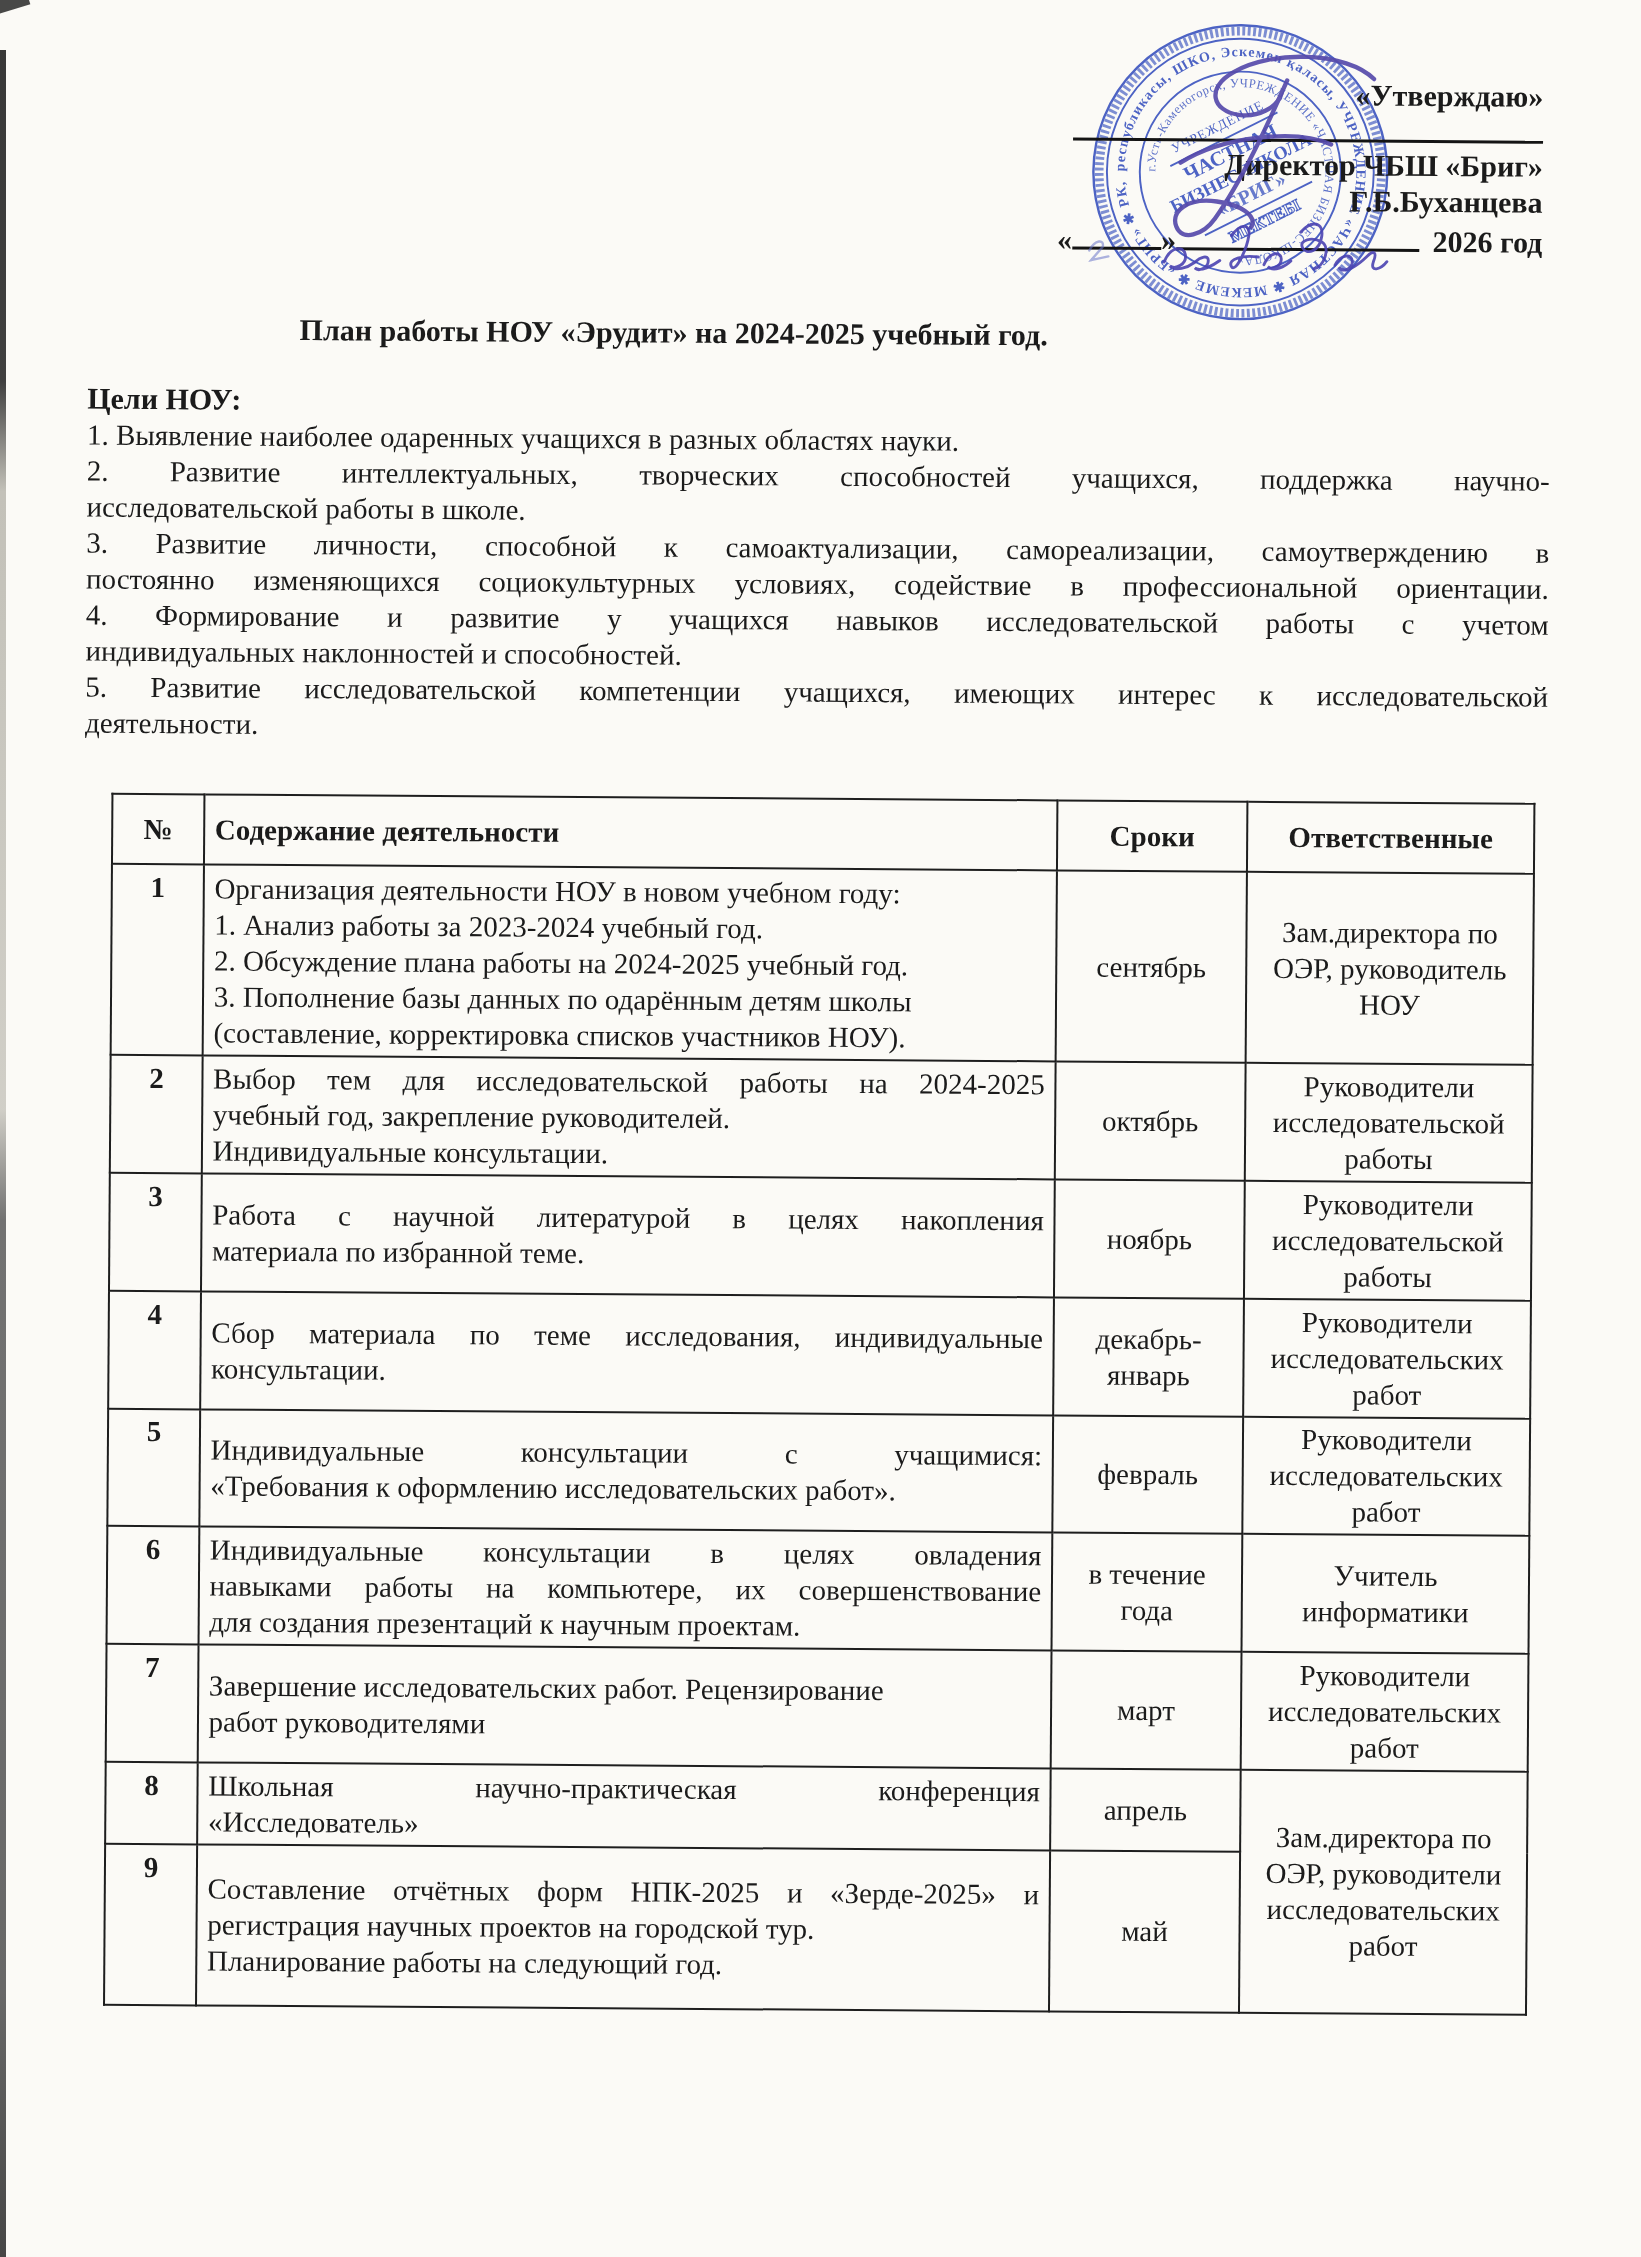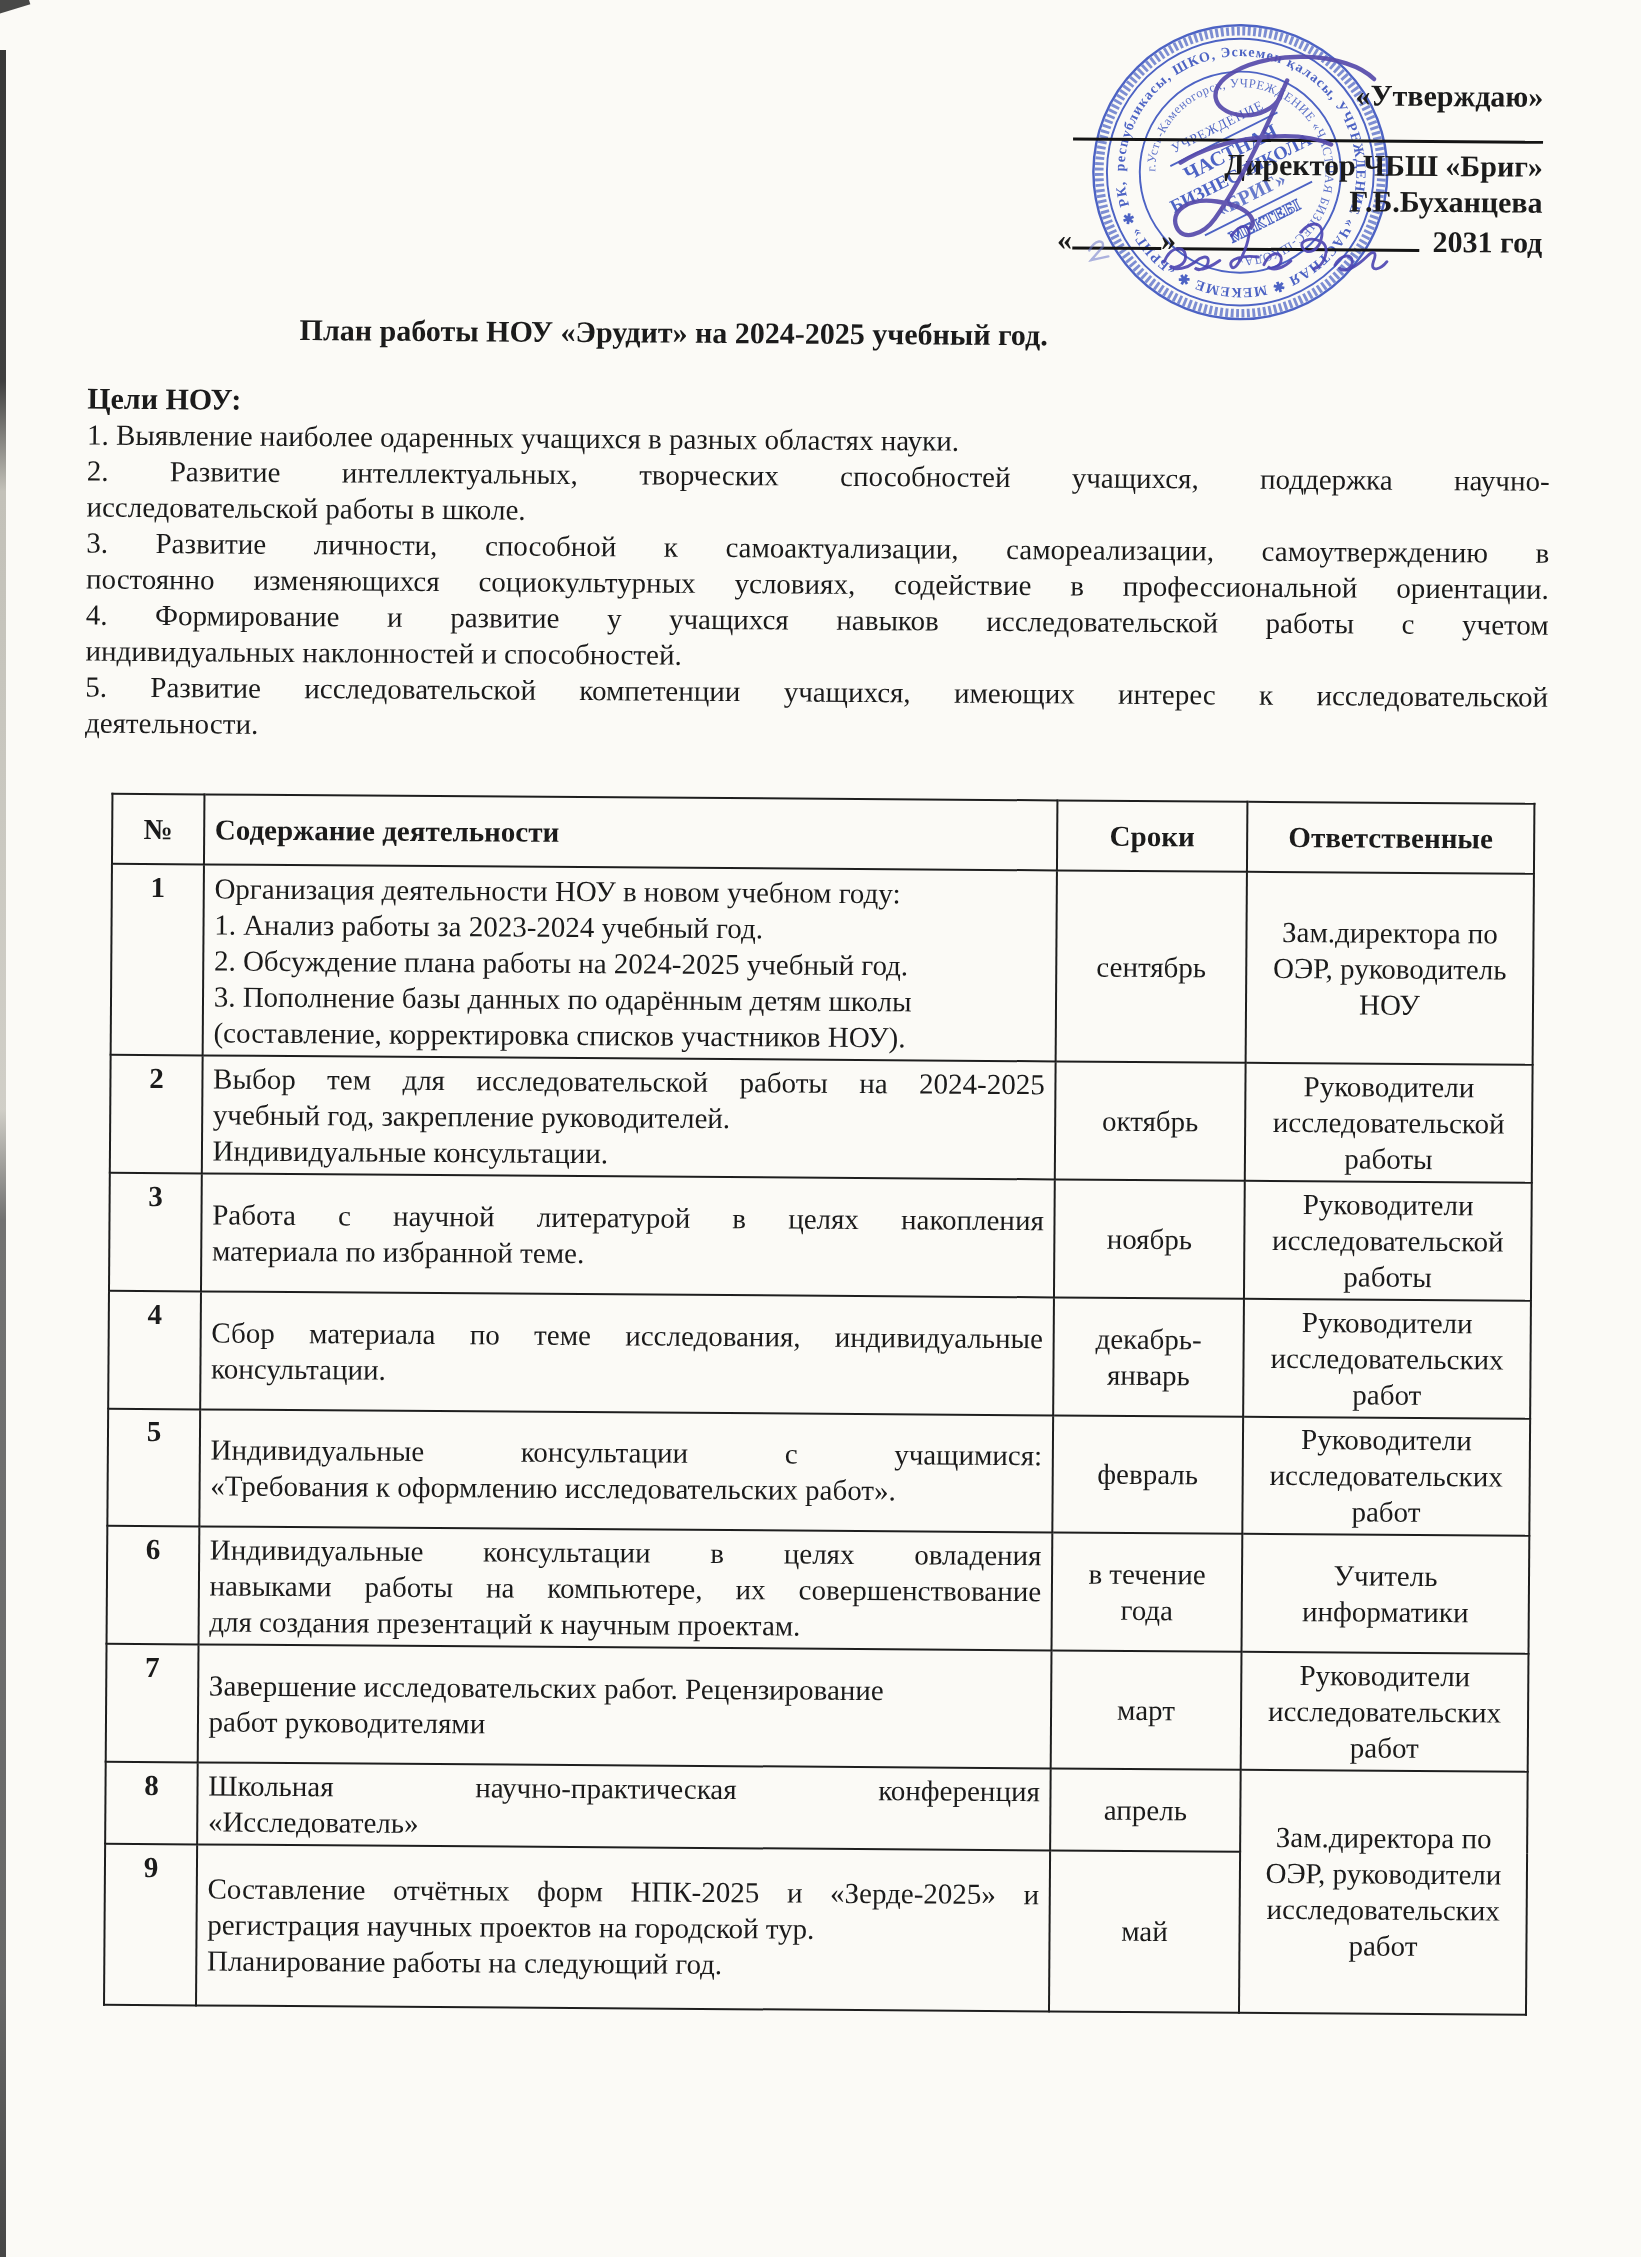"2031 год" span { text: 2031 -> 2026 }
